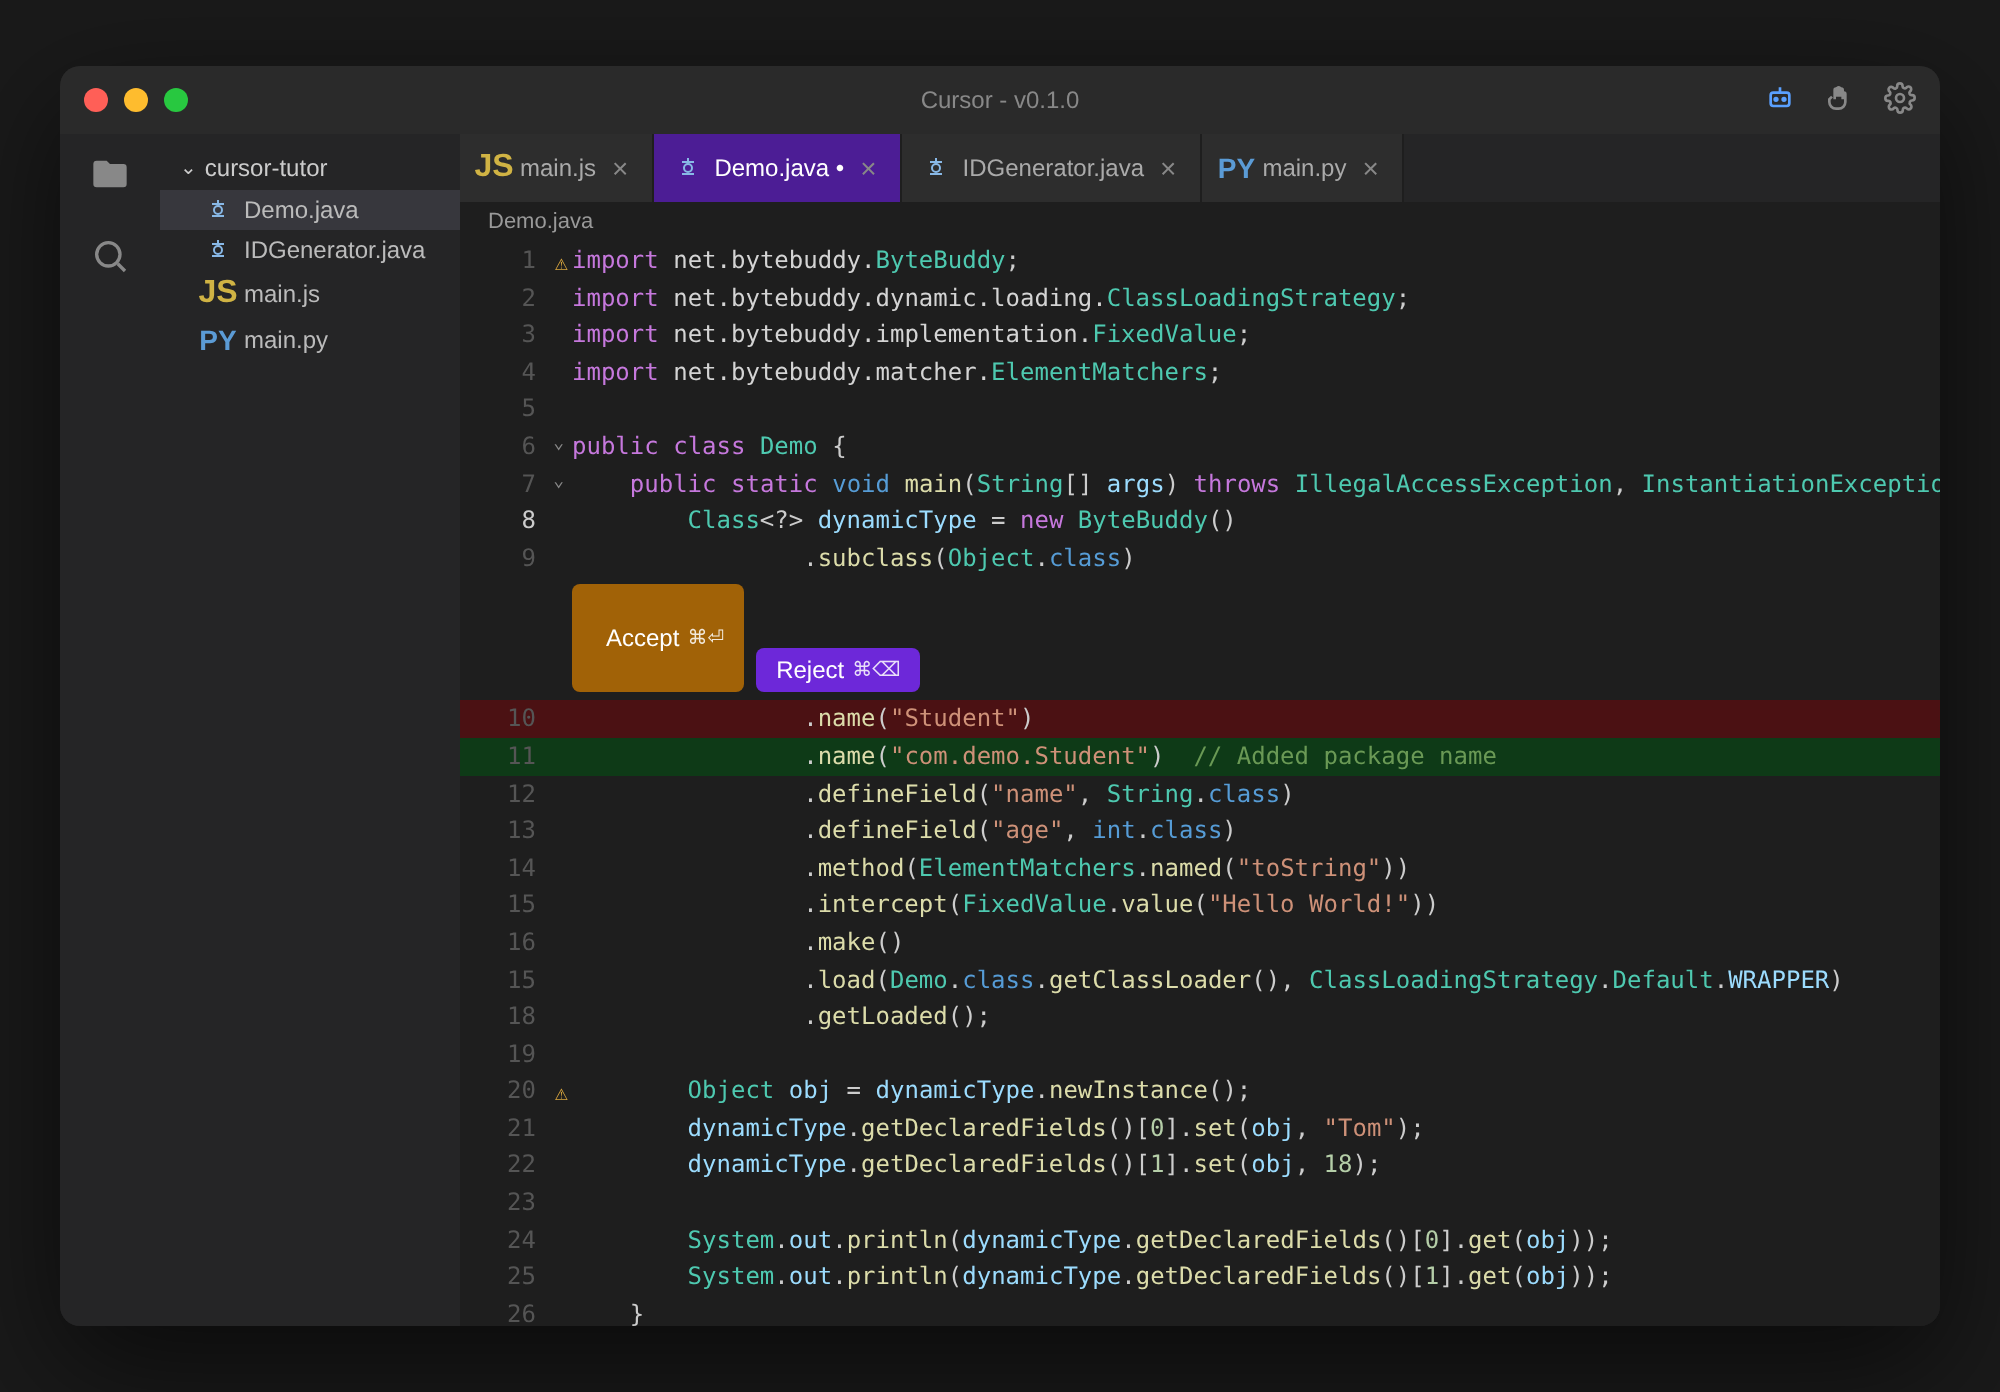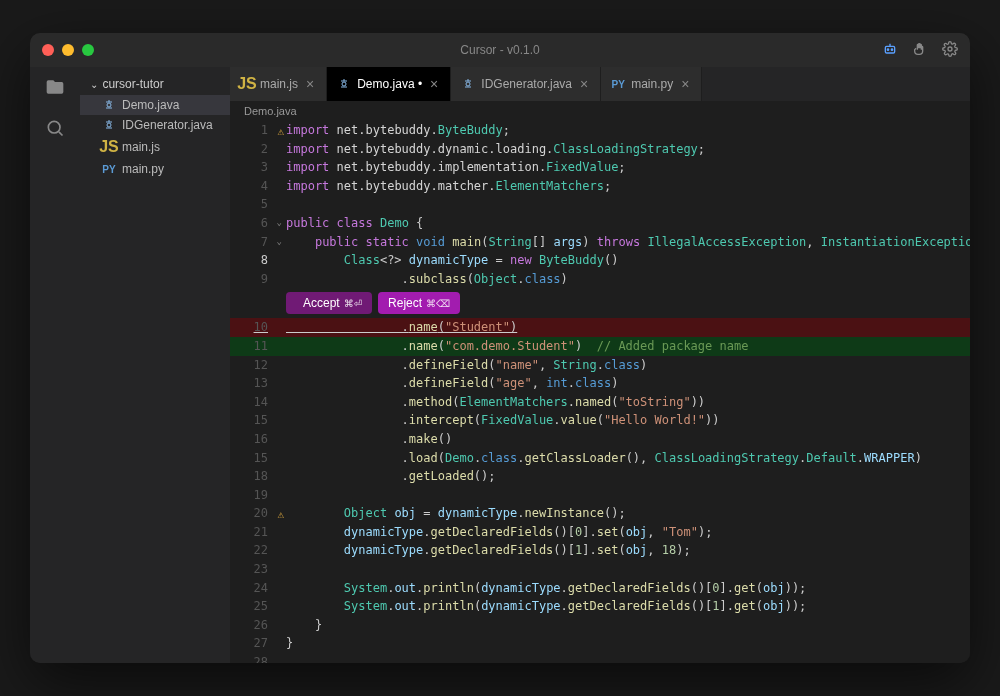"Demo.java •" .tab.active { background: #000000 -> #4c1d95 }
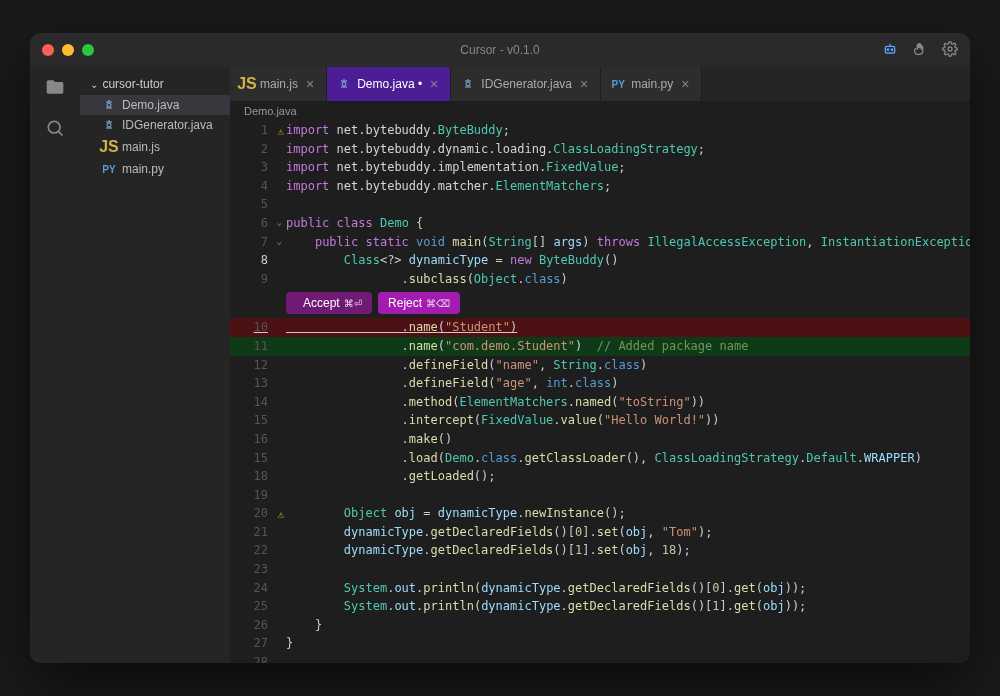"PY" .icon-py { font-size: 10px -> 14px }
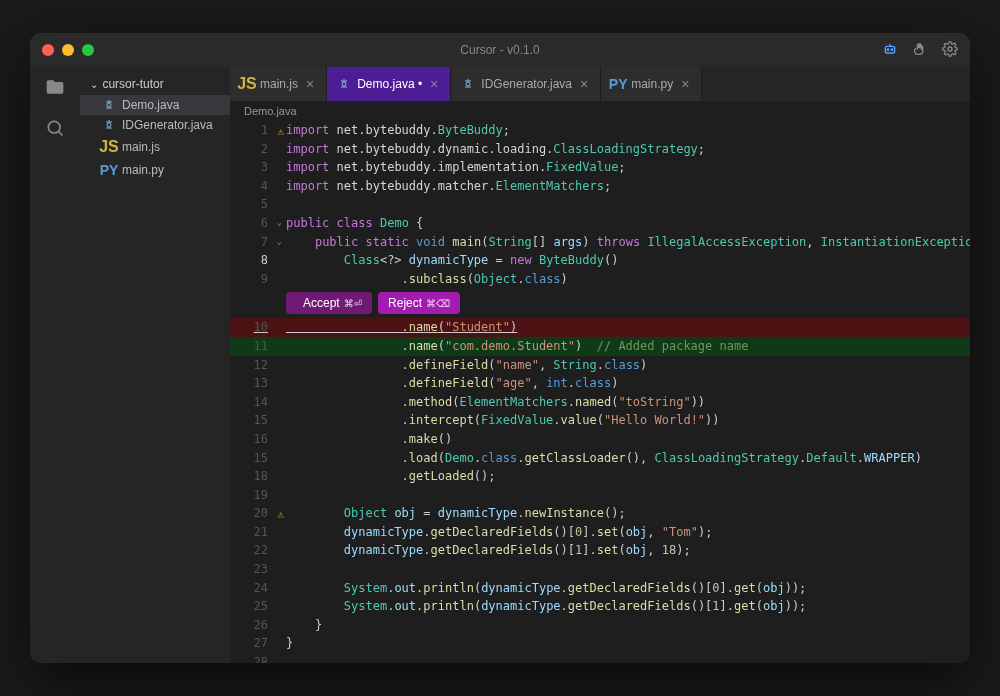"Accept" .btn-accept { background: #701a75 -> #a16207 }
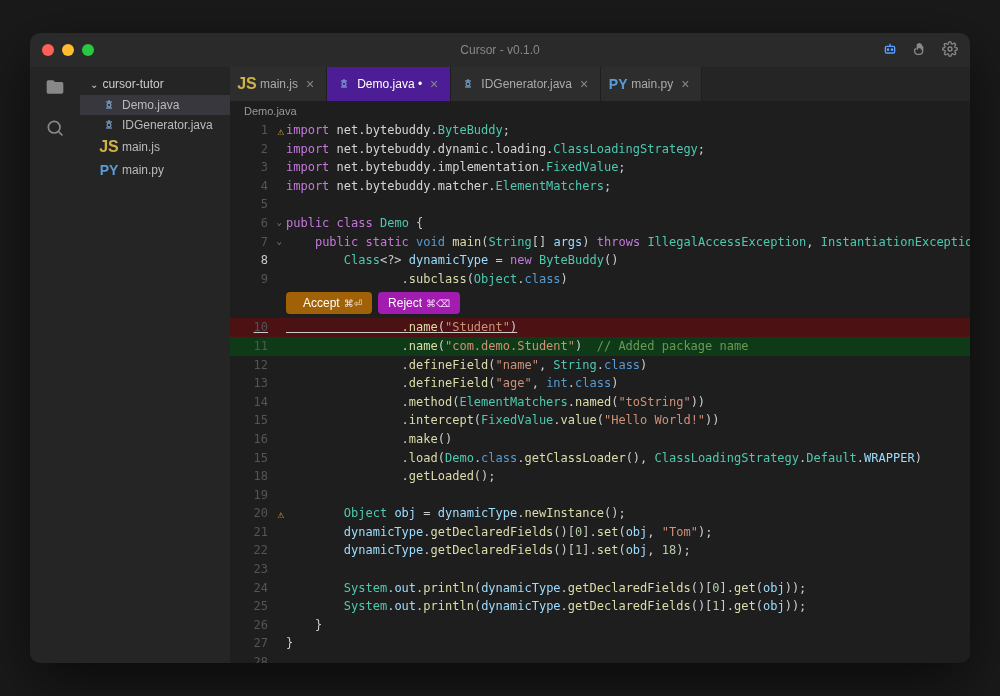"Reject" .btn-reject { background: #a21caf -> #6d28d9; margin-top: none -> 32px }
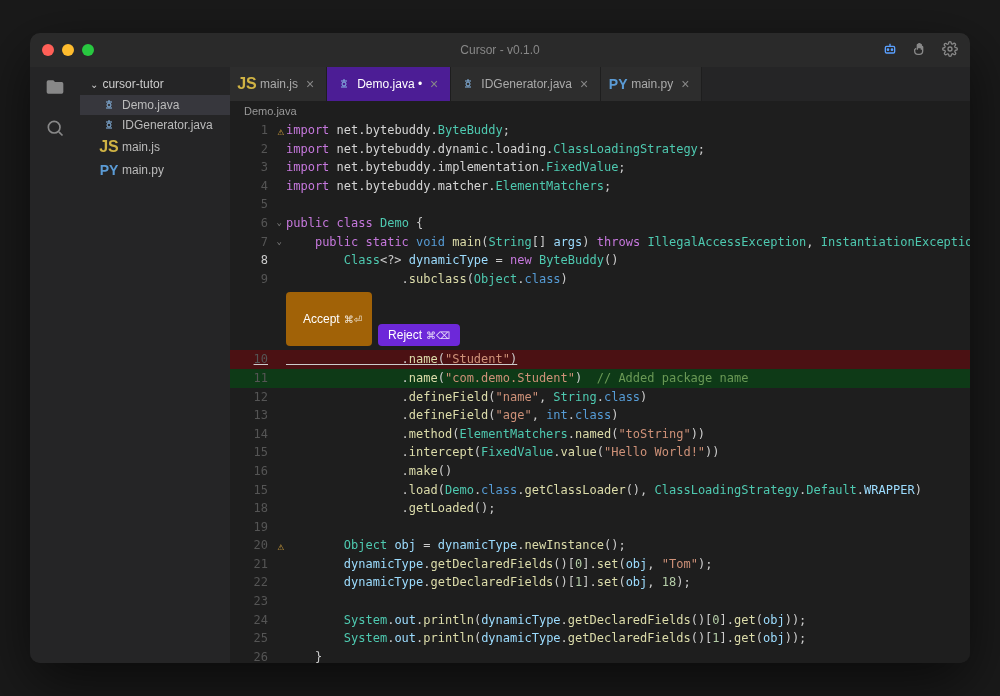"10" .diff-del { text-decoration: underline -> none }
